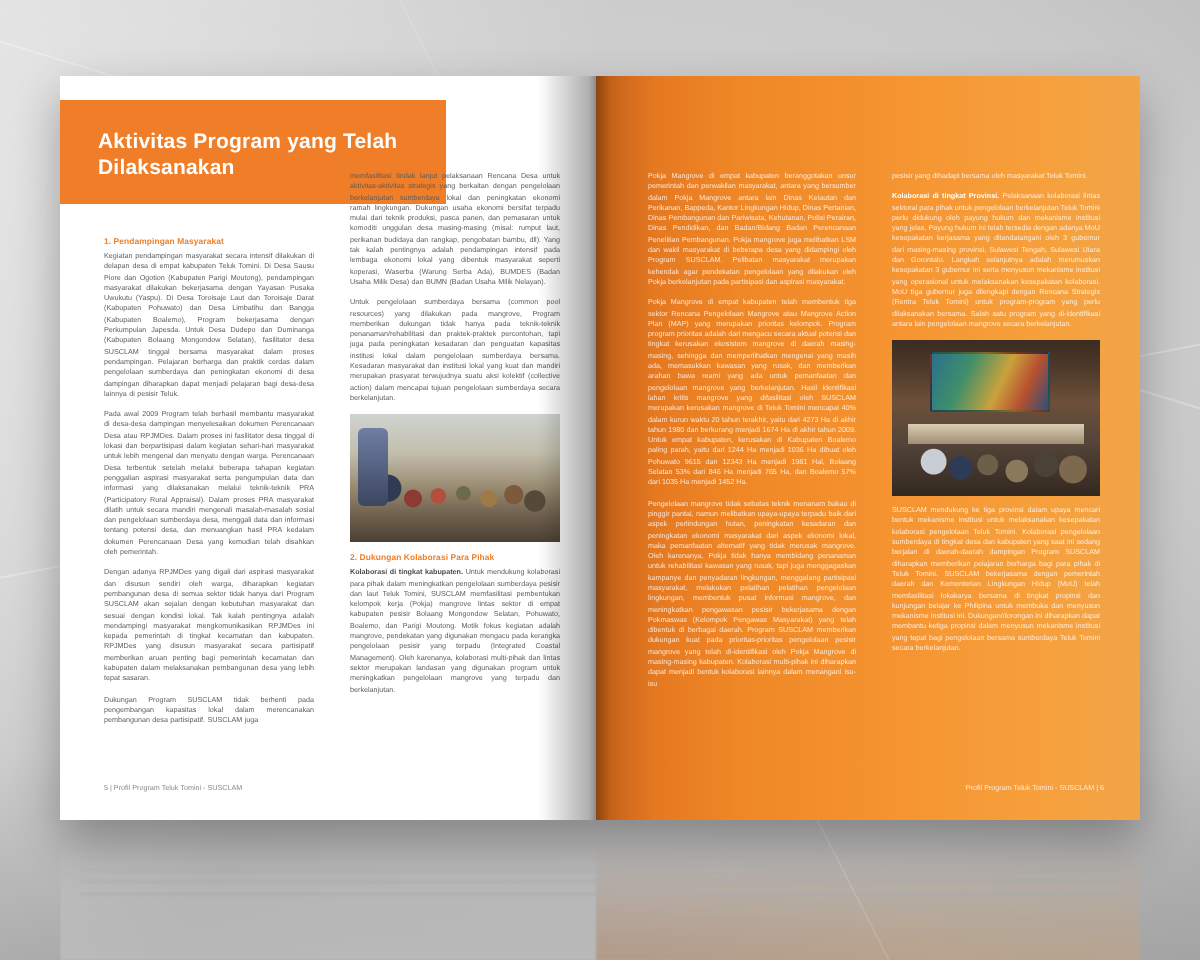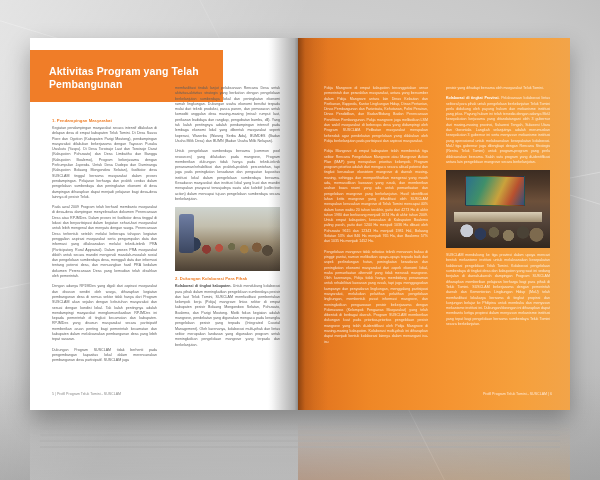"Aktivitas Program yang Telah Pembangunan" h1 { text: Pembangunan -> Dilaksanakan }
